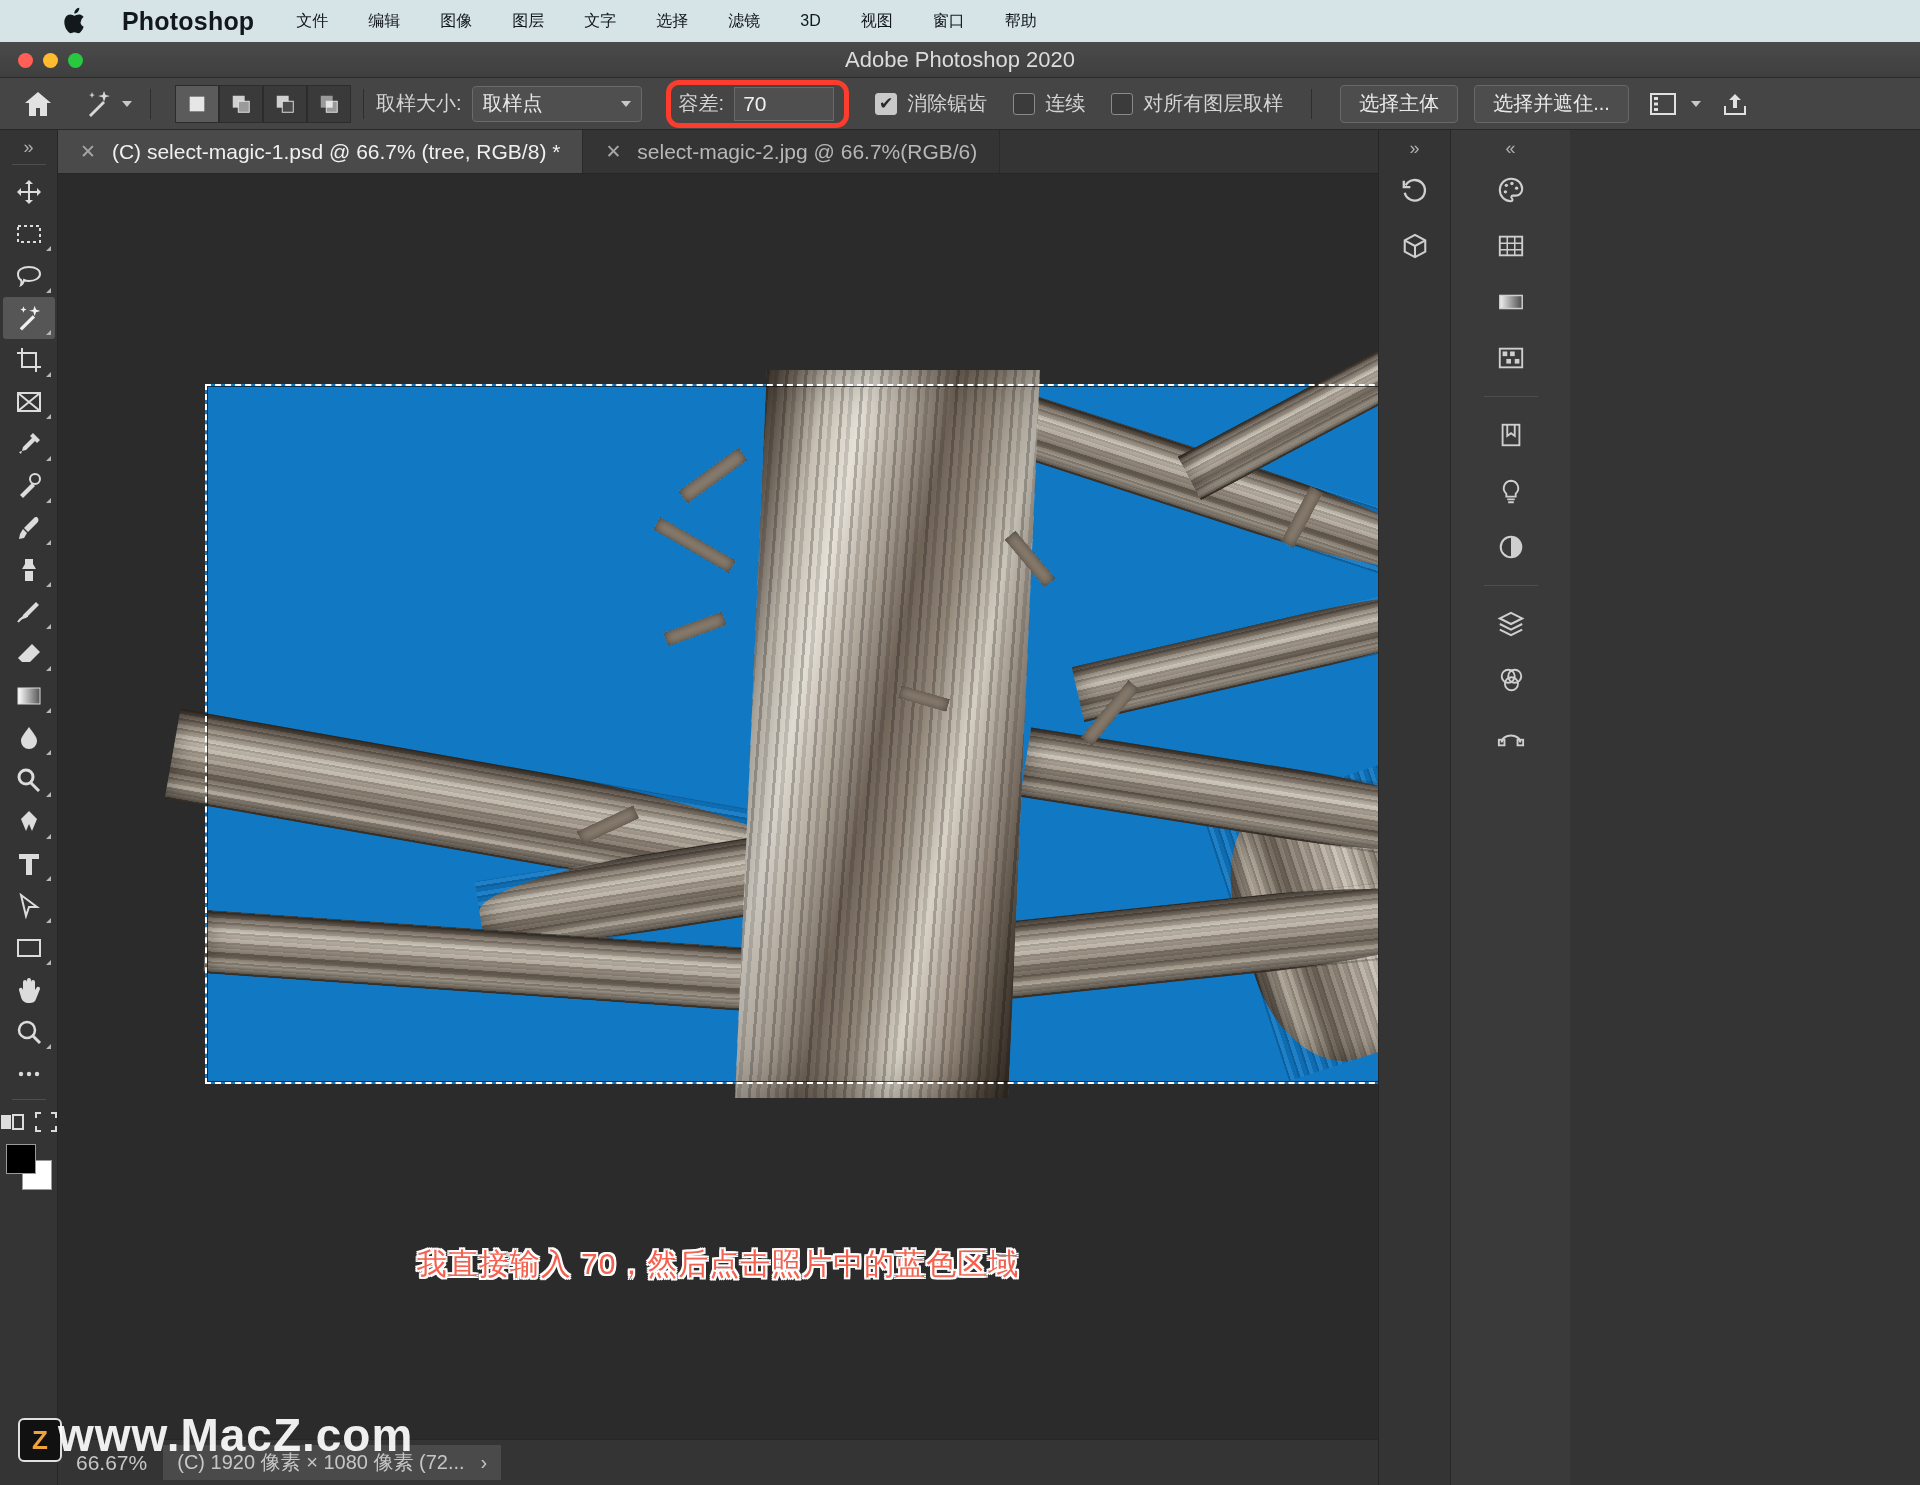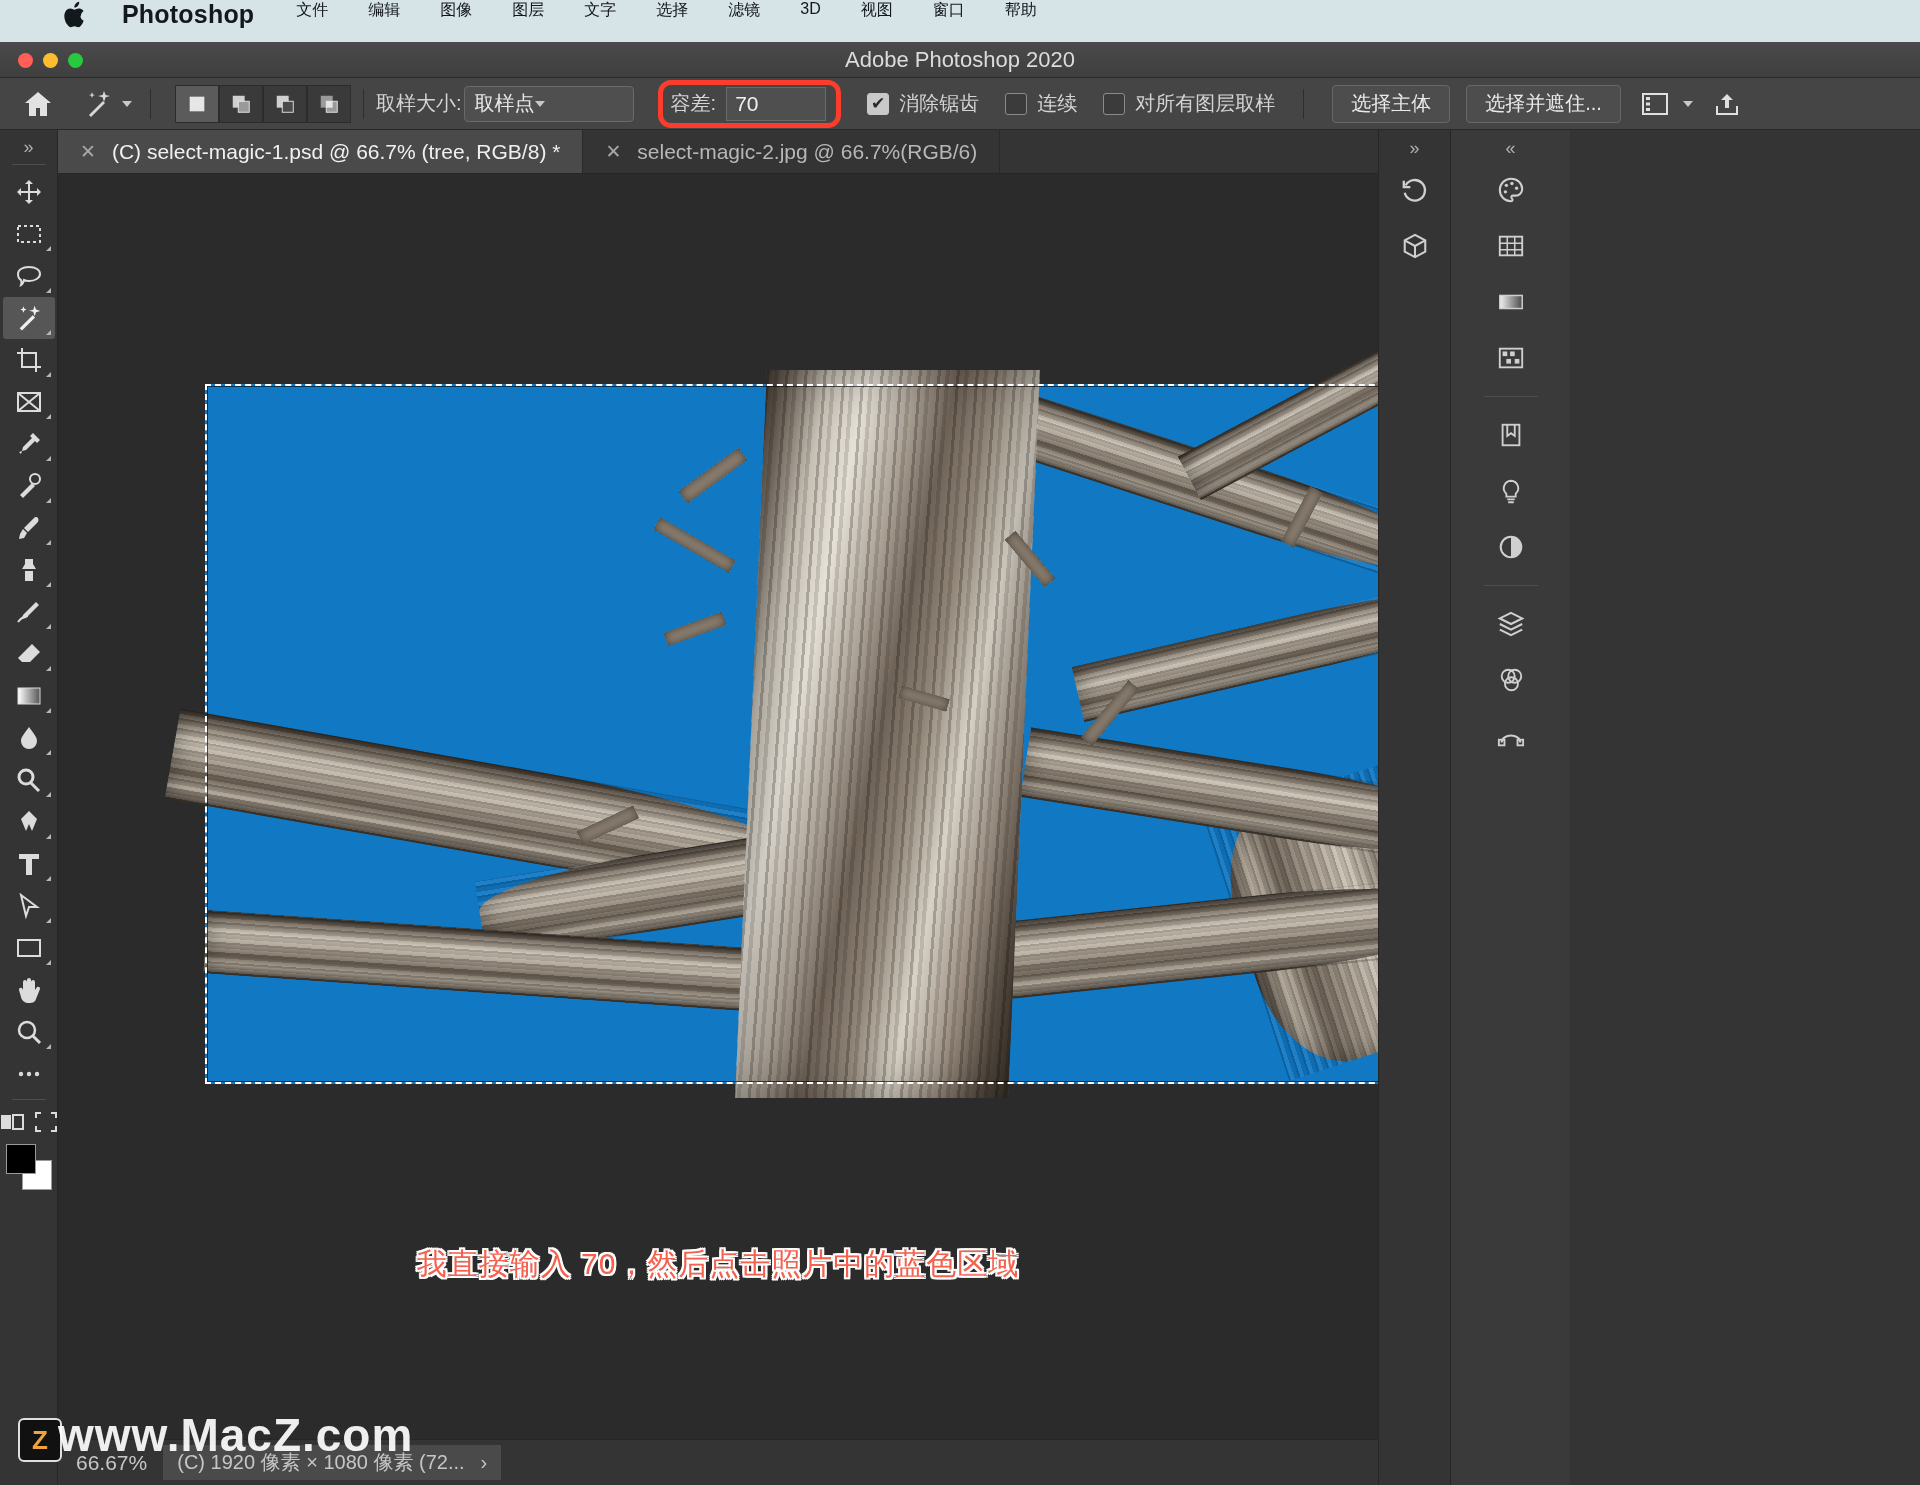"Photoshop" .macbar { align-items: flex-start -> center }
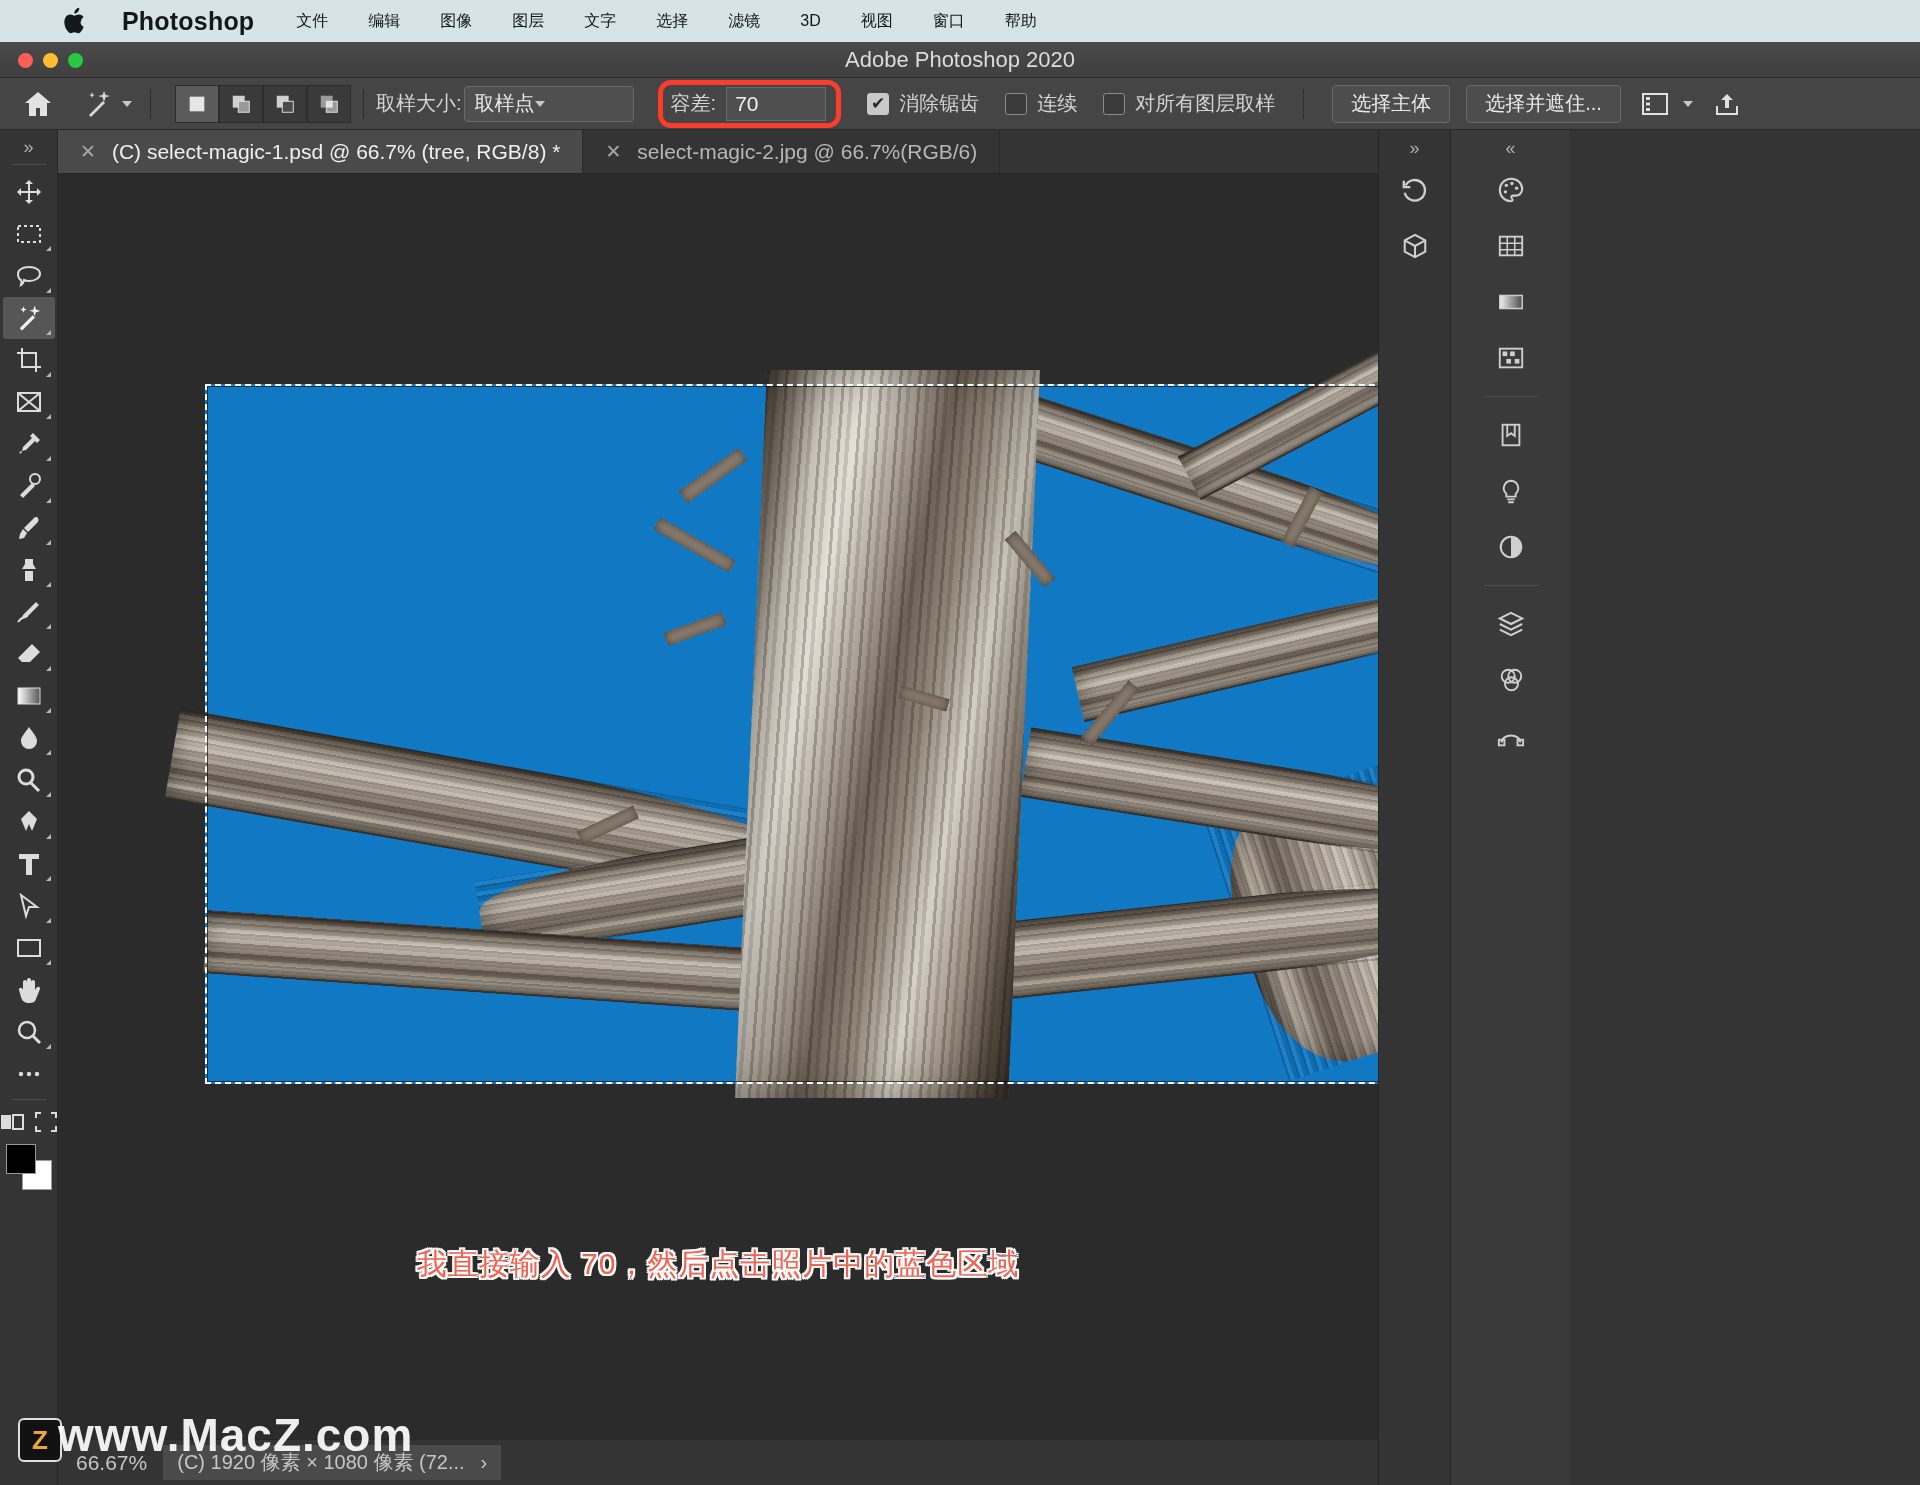"取样点" .opt-select { justify-content: none -> space-between; margin-left: 2px -> 10px }
